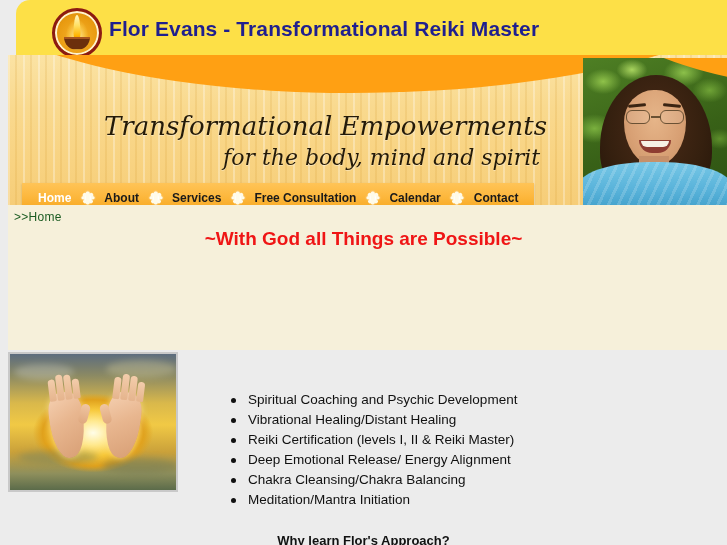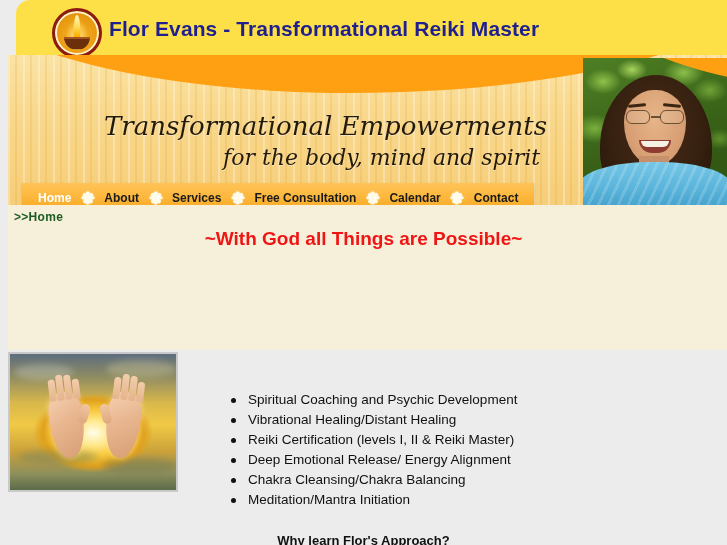">>Home" .breadcrumb { font-weight: bold -> normal }
